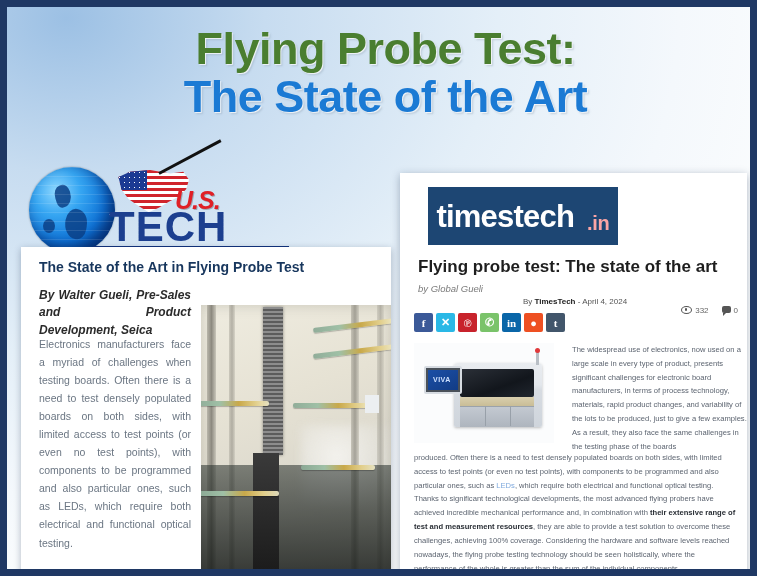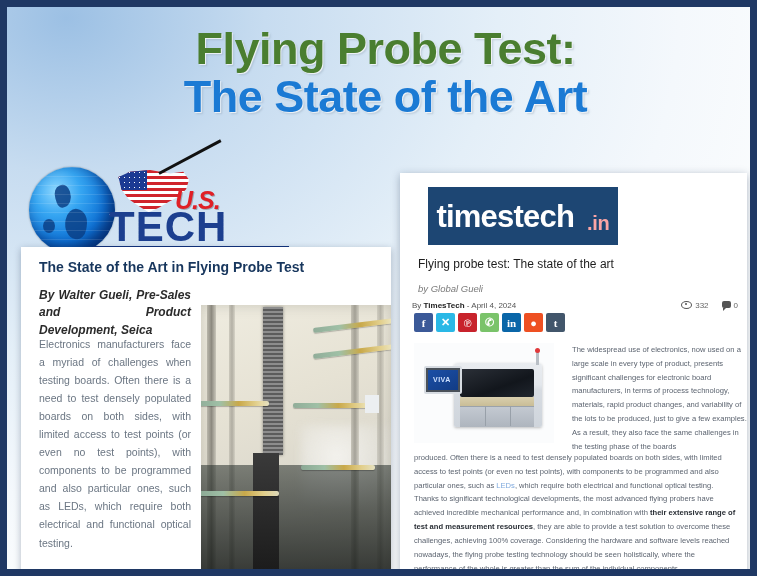"Flying probe test: The state" #rt-headline { font-size: 12px -> 17px; font-weight: normal -> bold }
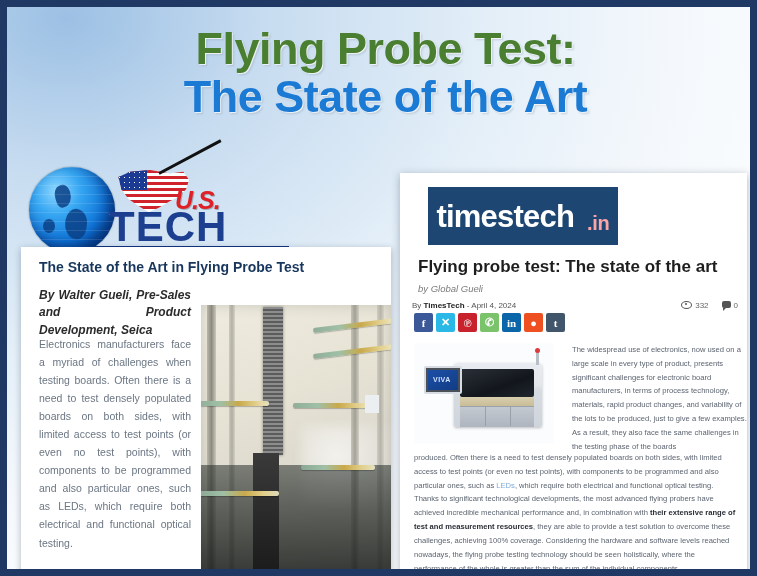"By TimesTech - April 4," #rt-meta { flex-direction: none -> column }
